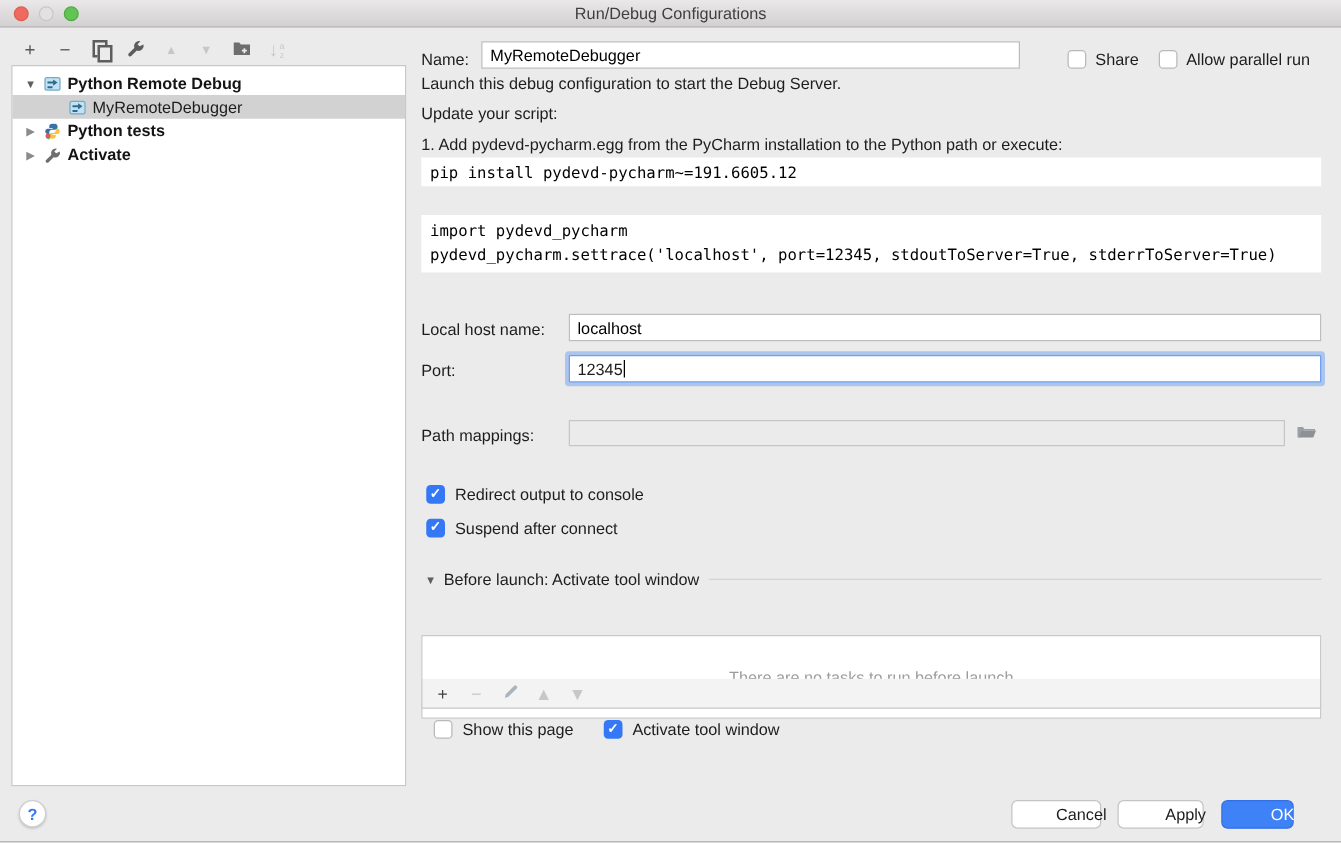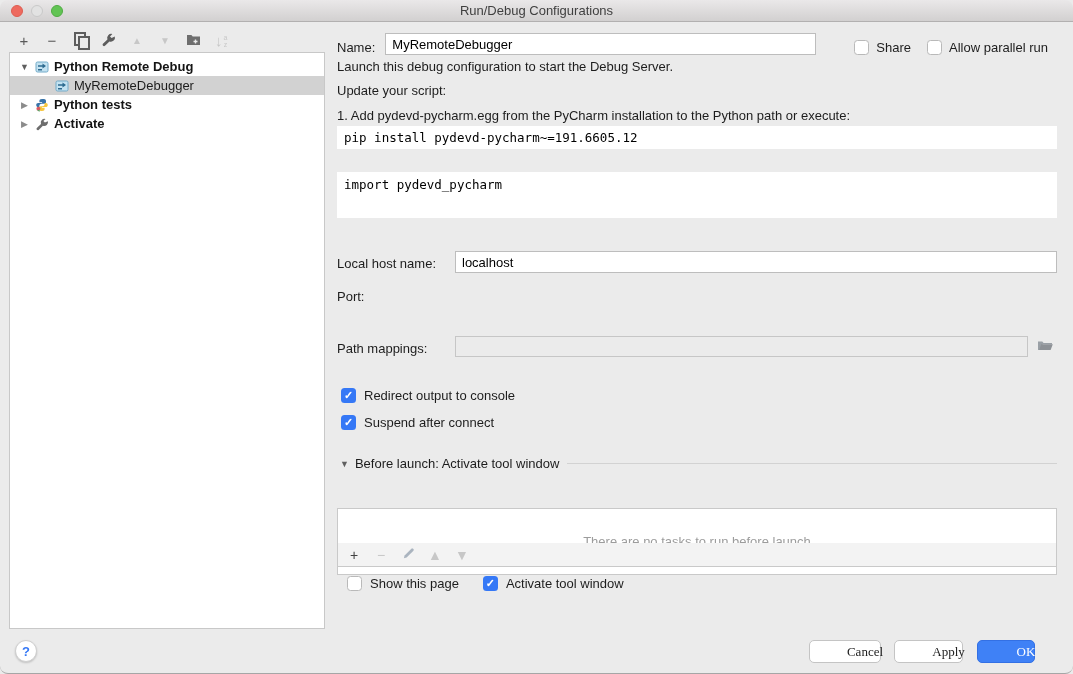"Run/Debug Configurations" .window { border-radius: 8px -> none }
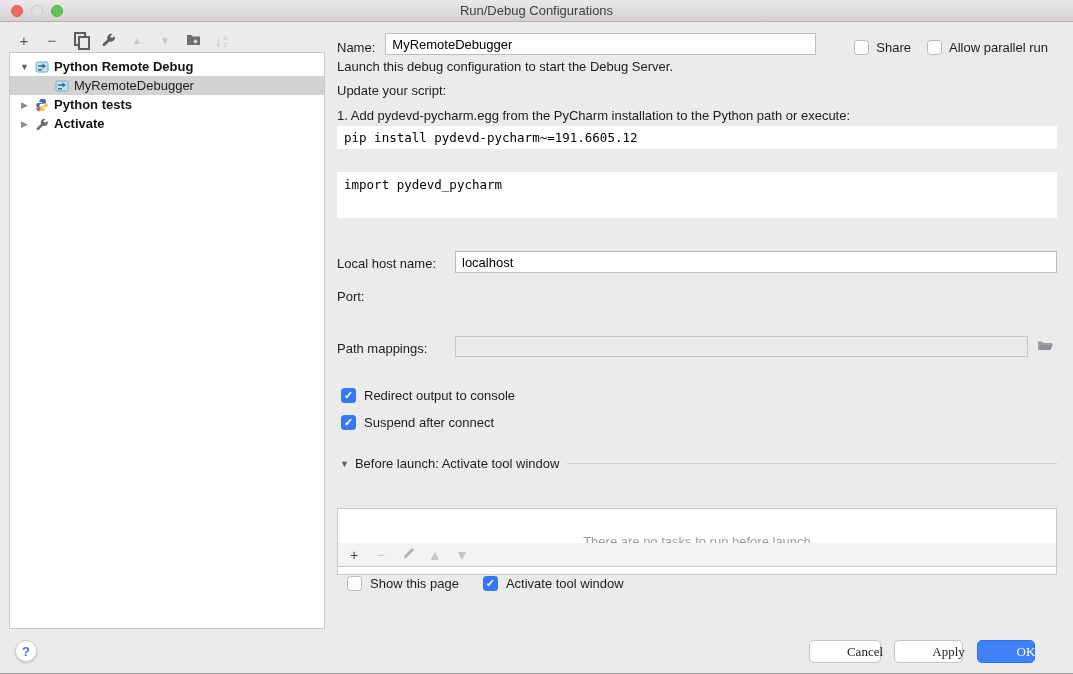"pydevd_pycharm.settrace('localhost'," div { html: none -> <div>pydevd_pycharm.settrace('localhost', port=12345, stdoutToServer=True, stderrToServer=True)</div> }
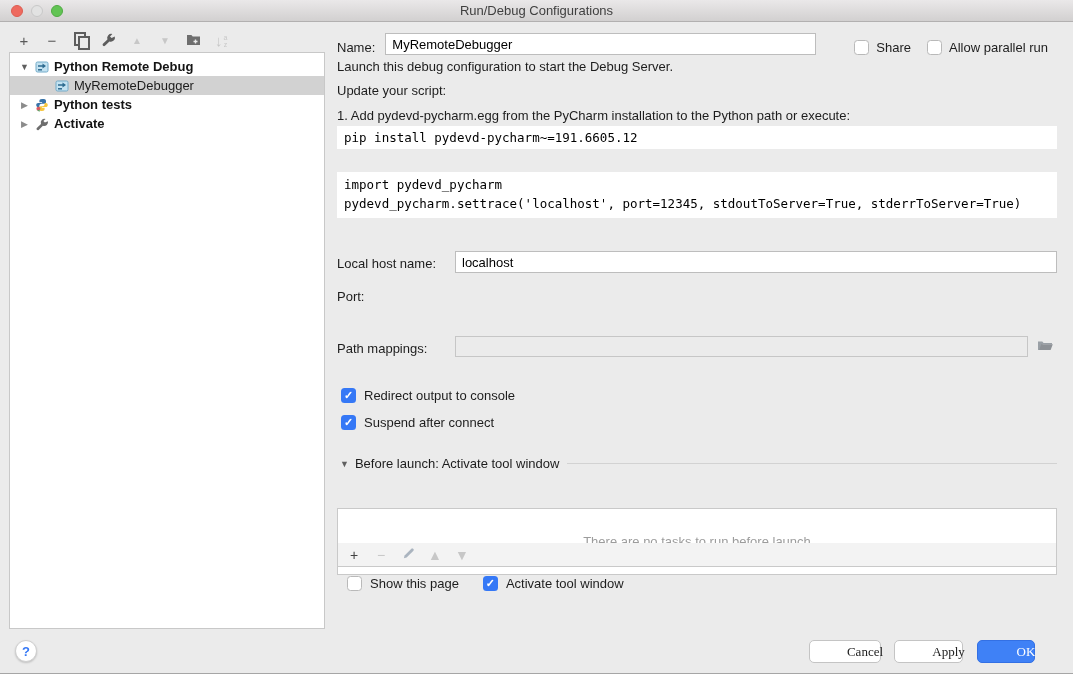"12345" div.port-field { html: none -> <div> <span>12345</span> <span></span> </div> }
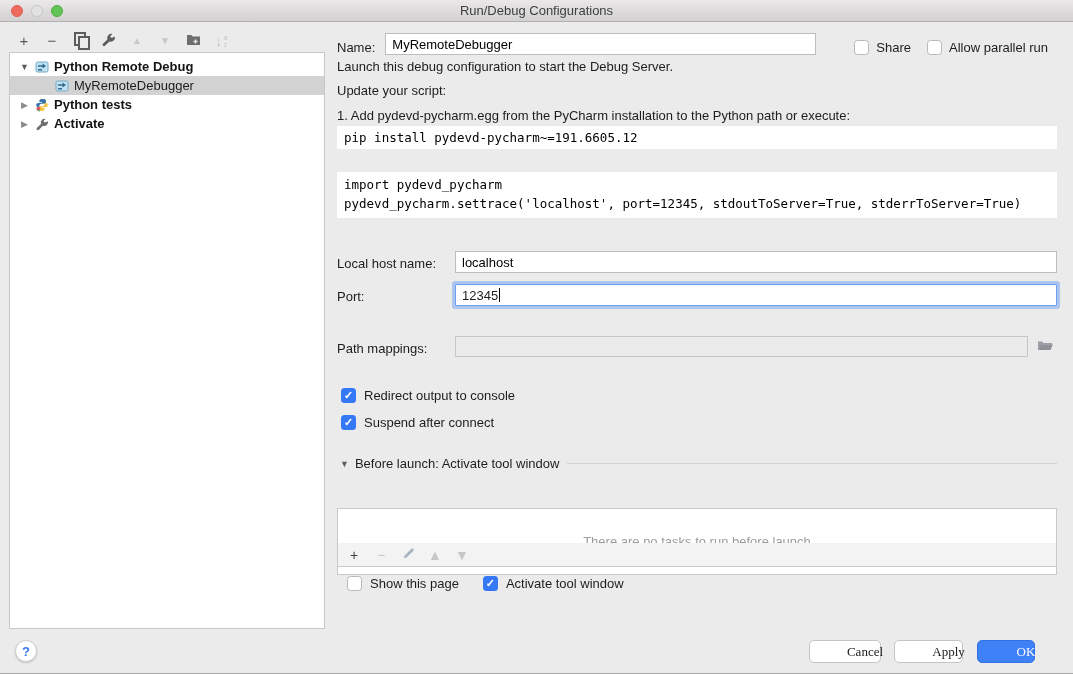"Cancel" .btn { font-family: Liberation Serif, serif -> Liberation Sans, sans-serif }
